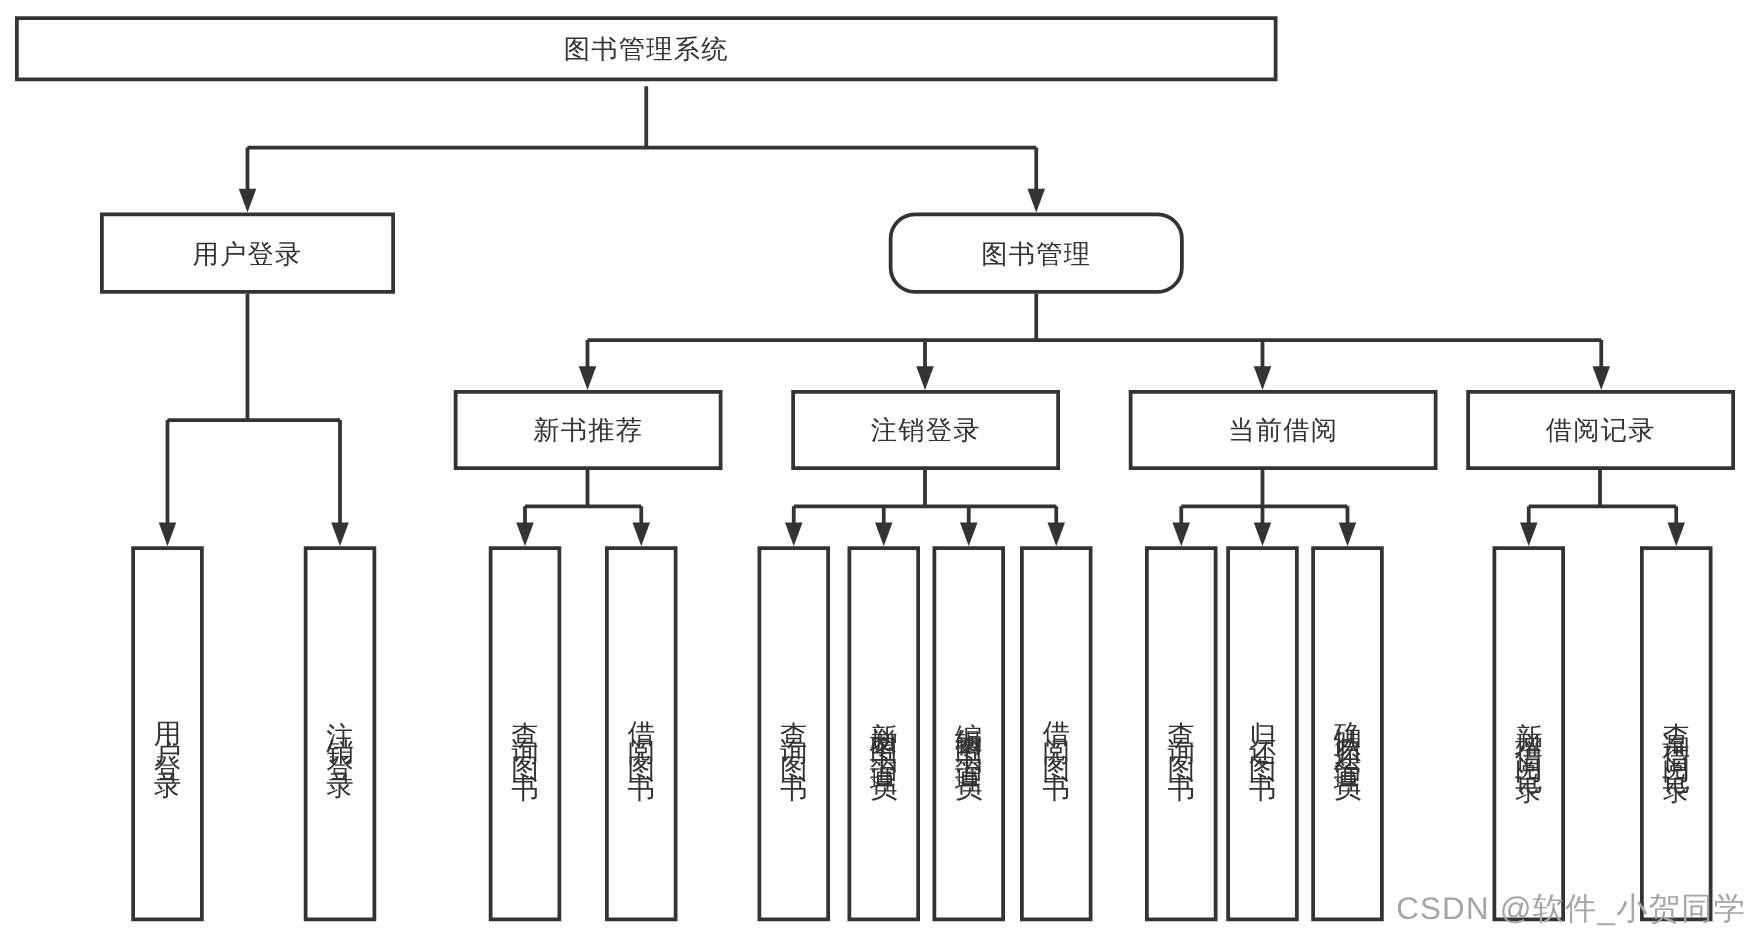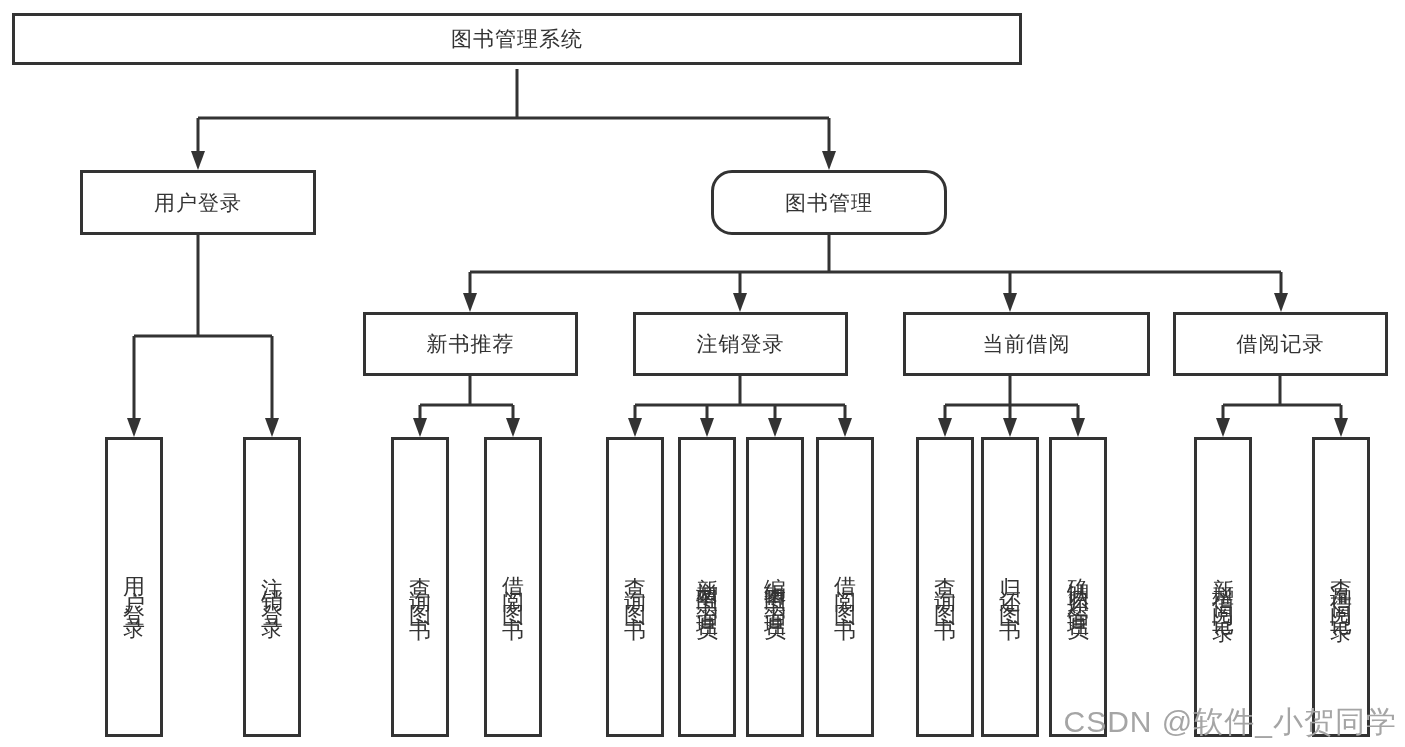"CSDN @软件_小贺同学" #watermark { font-size: 30px -> 25px }
